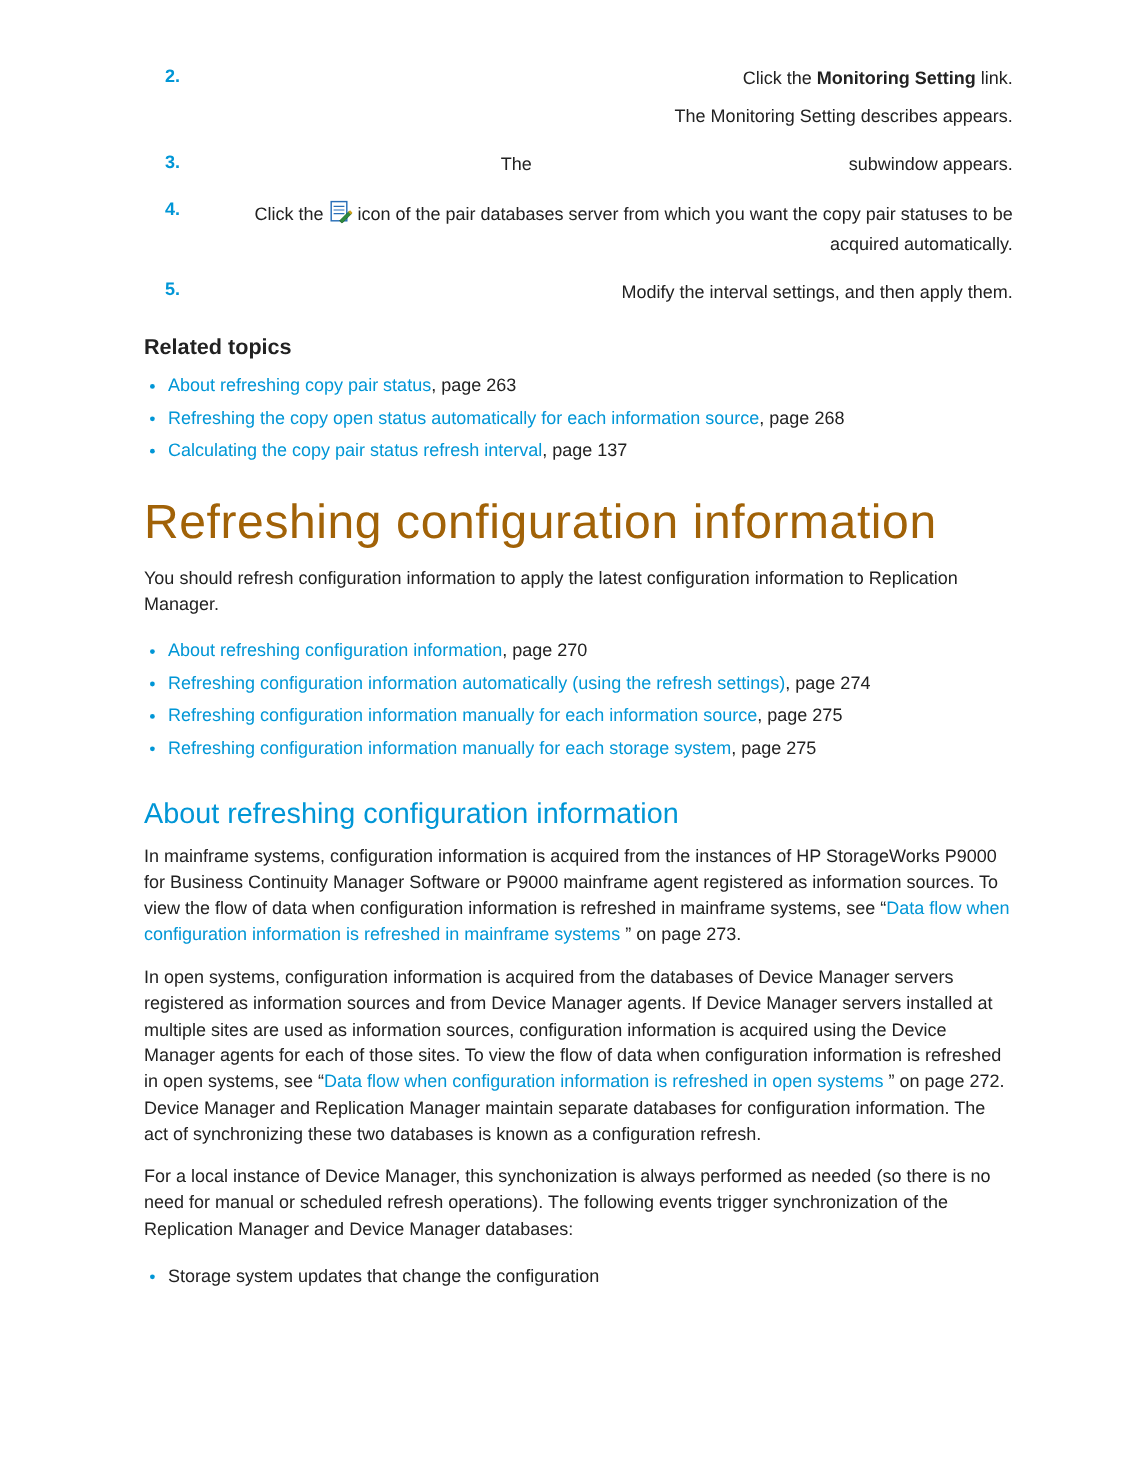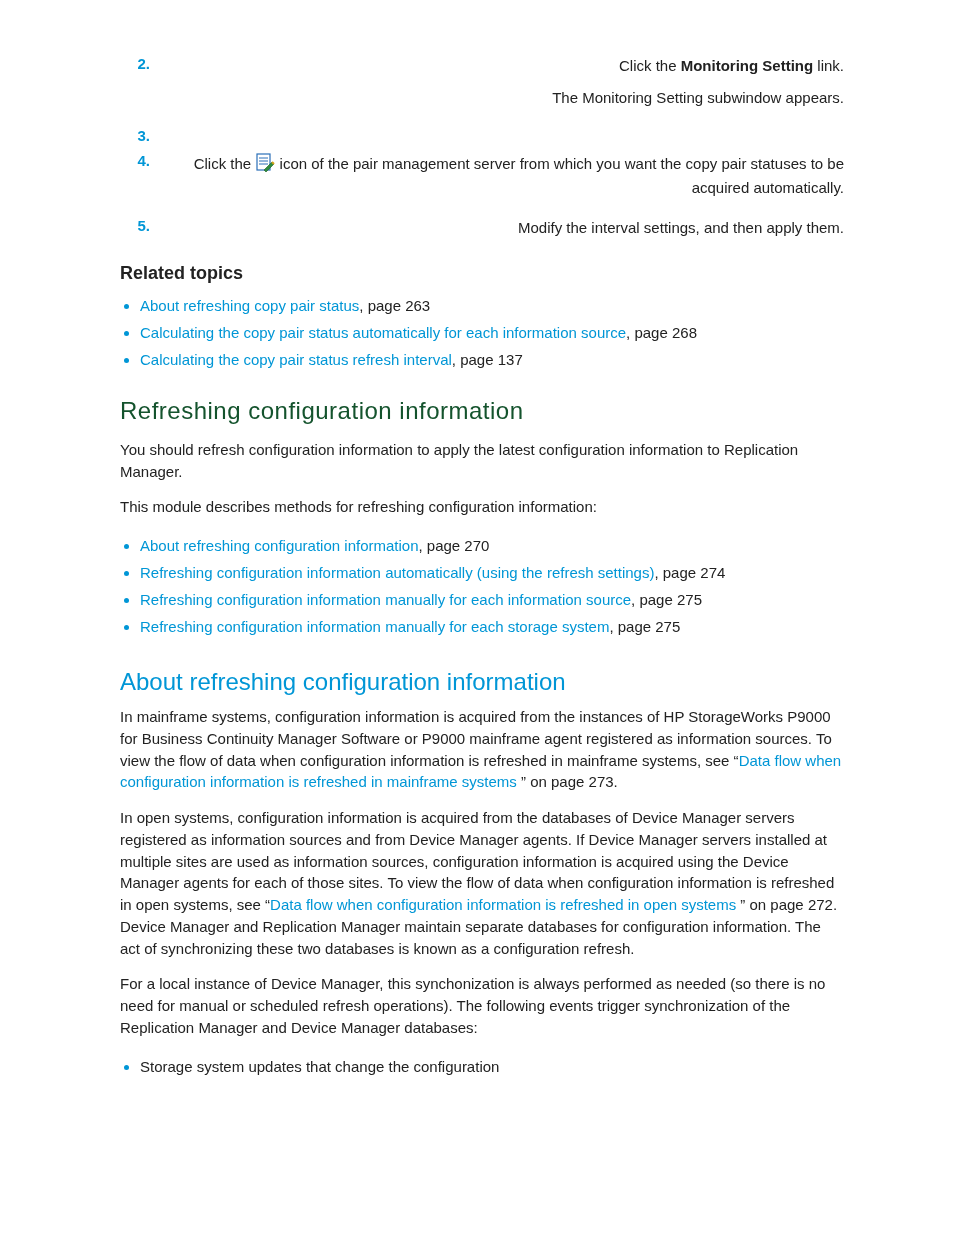"The Monitoring Setting subwindow" p { text: subwindow -> describes }
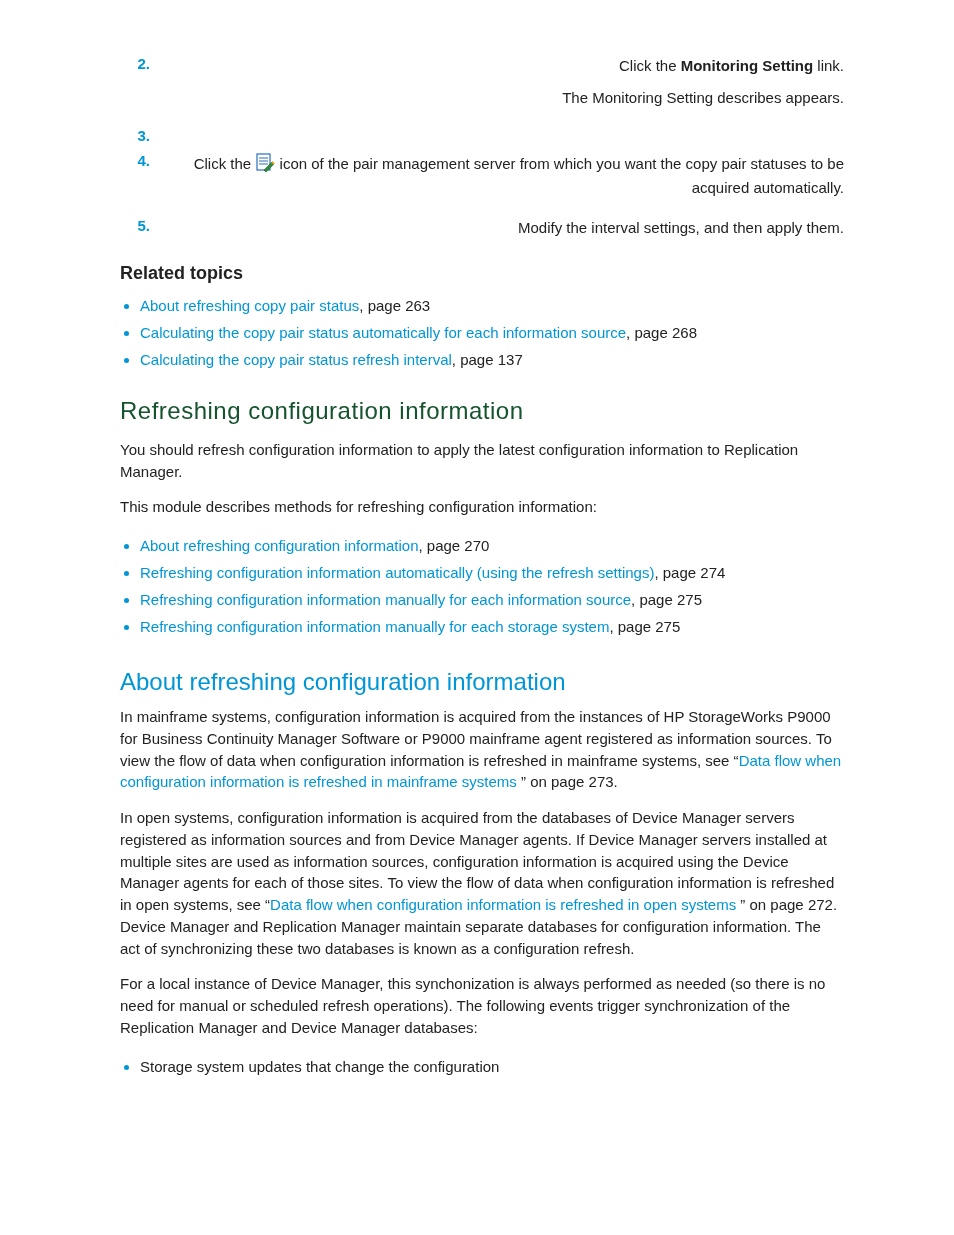"The subwindow appears." p { html: none -> <p><span>The </span><span></span><span>subwindow appears.</span></p> }
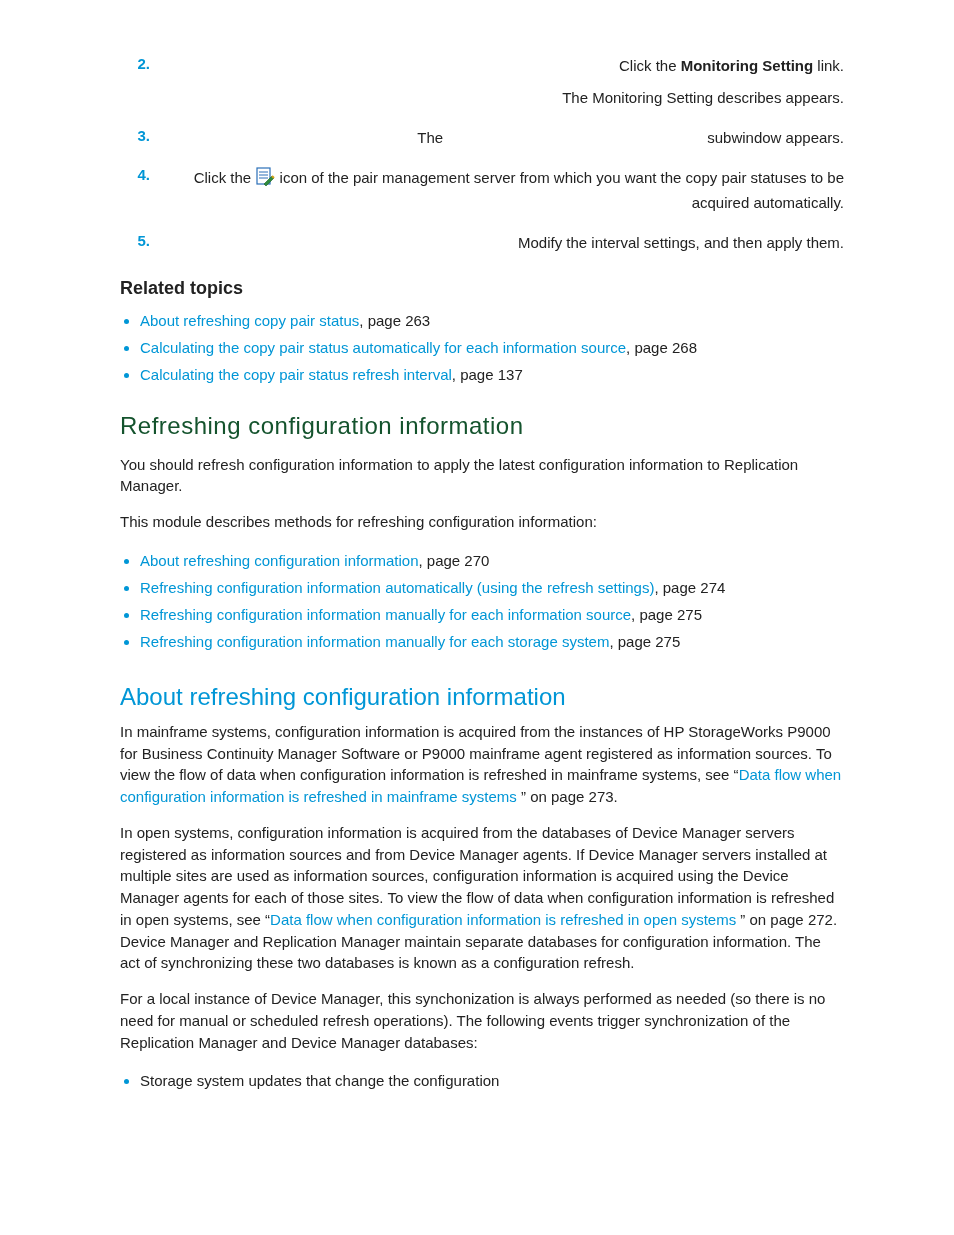"icon of the pair management" span { text: management -> databases }
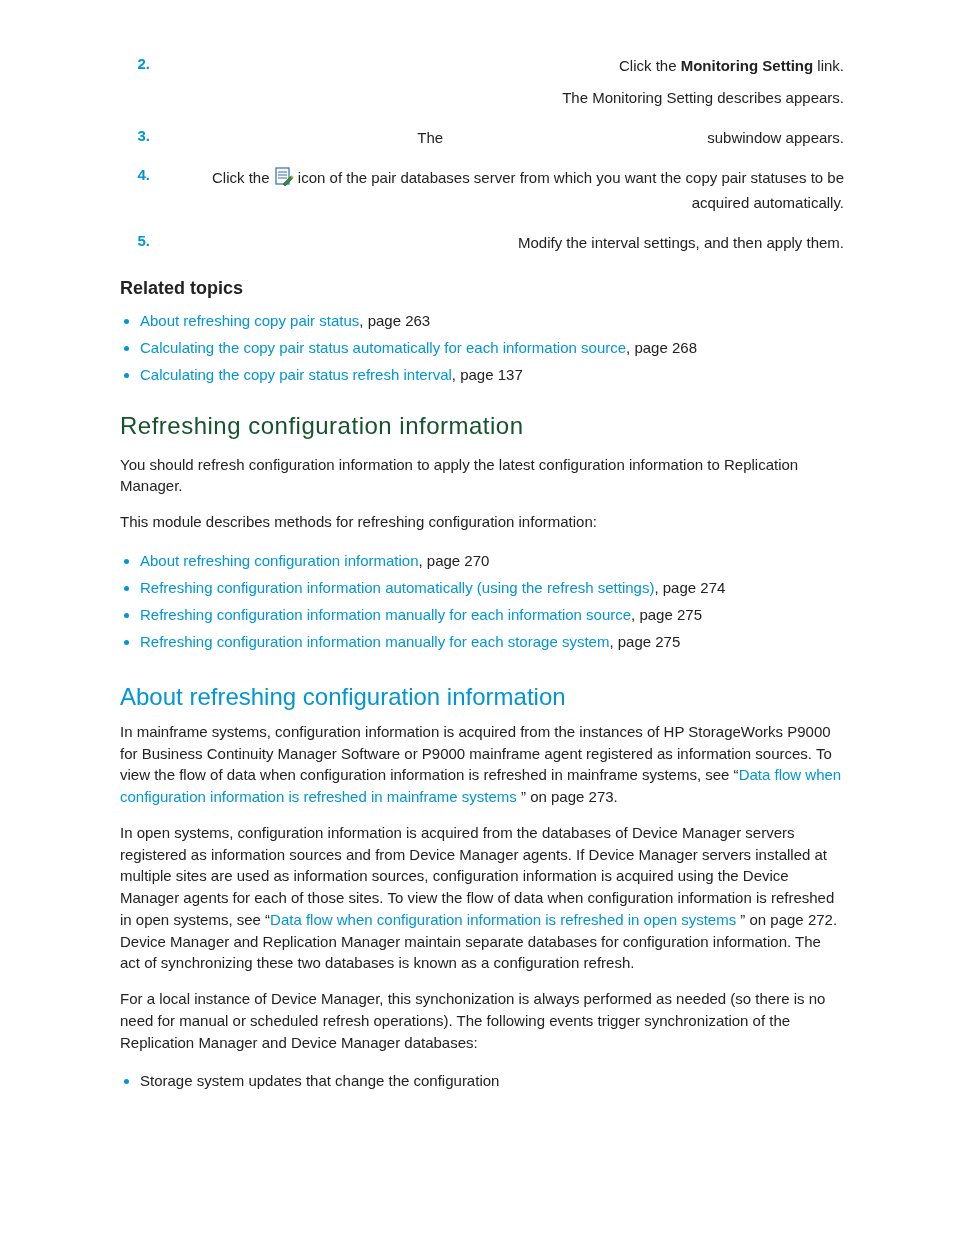"Calculating the copy pair status automatically" a.link { text: Calculating the copy pair -> Refreshing the copy open }
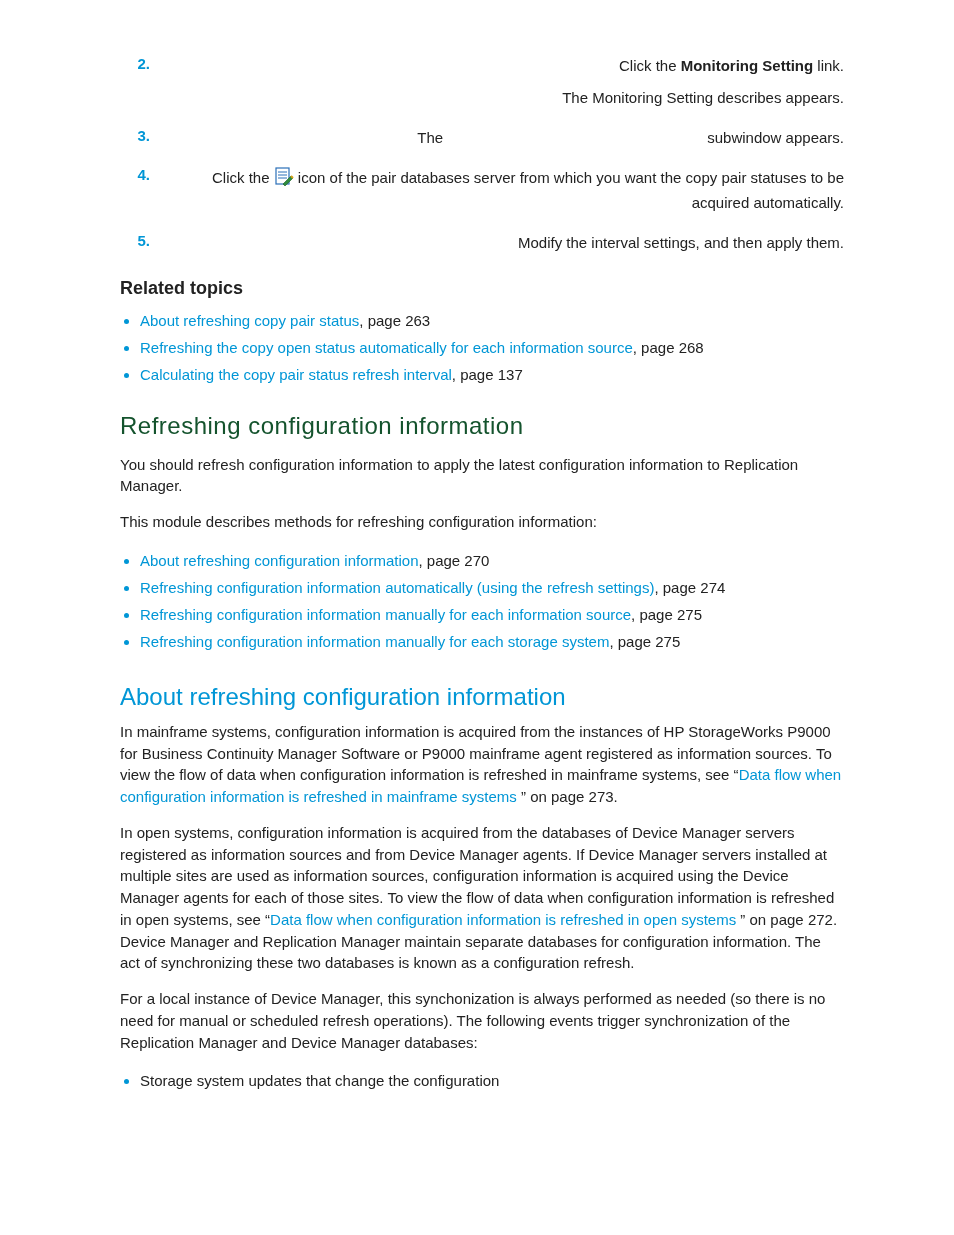"Refreshing configuration information" h1.section { color: #14532d -> #a16207; font-size: 24px -> 40px }
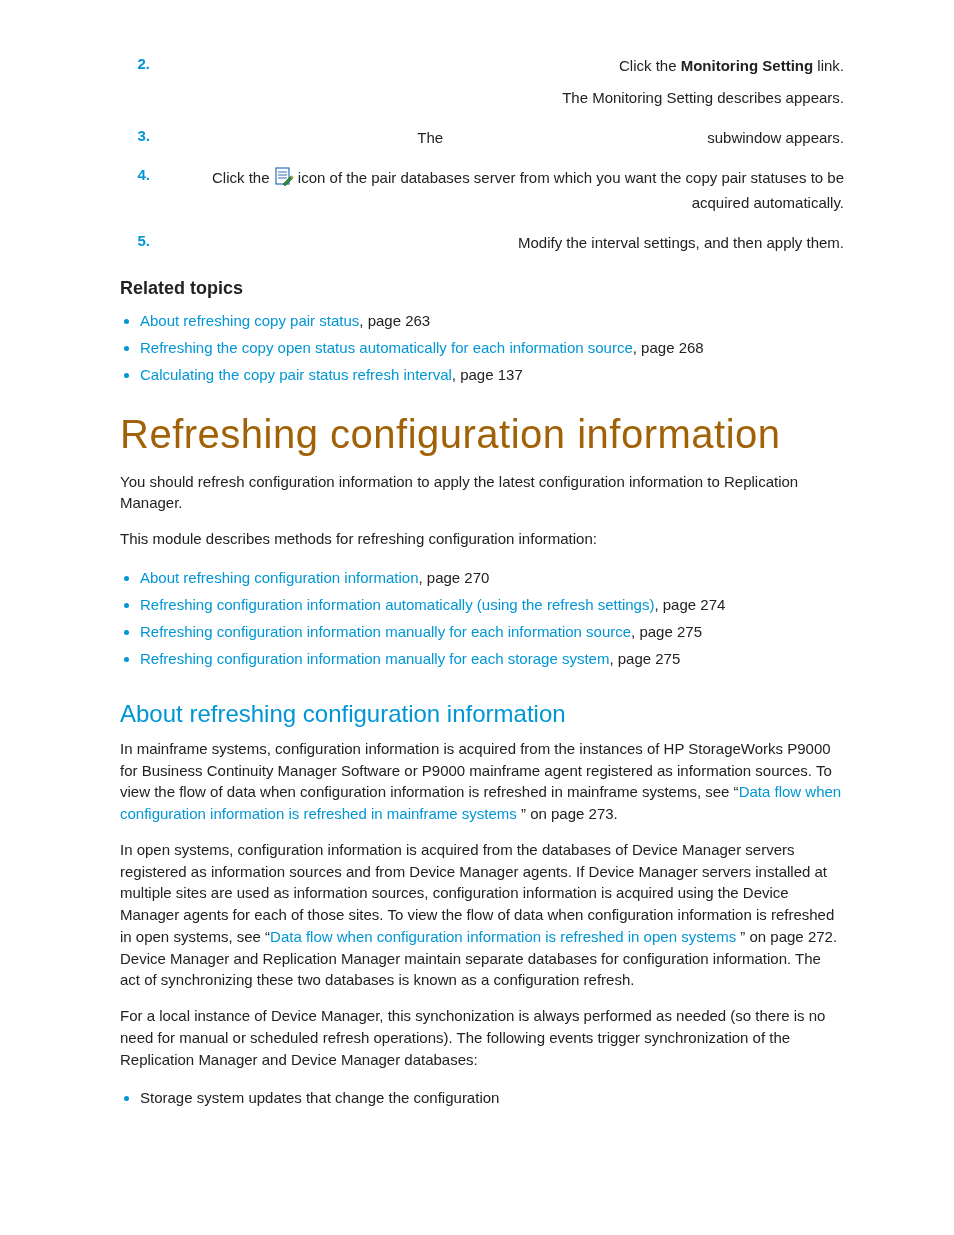"This module describes methods for" p.body { html: <p>This module describes methods for refreshing configuration information:</p> -> none }
